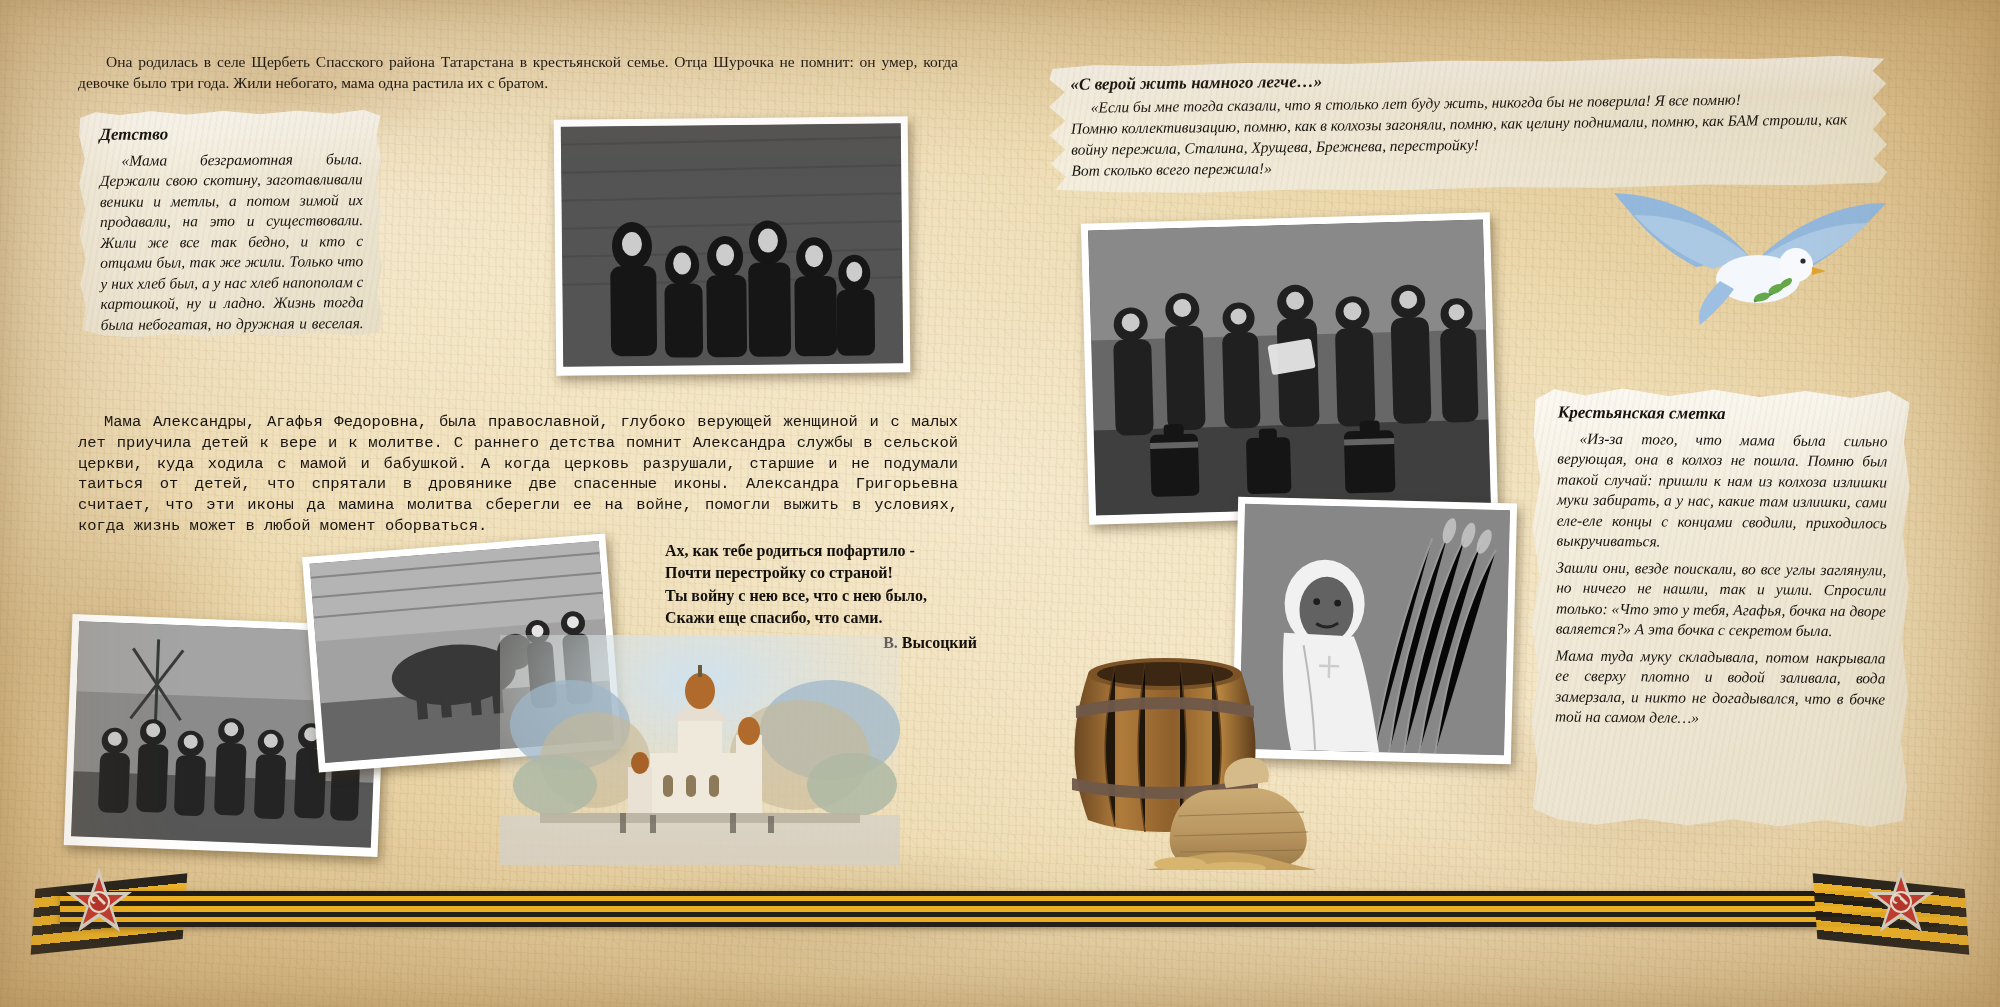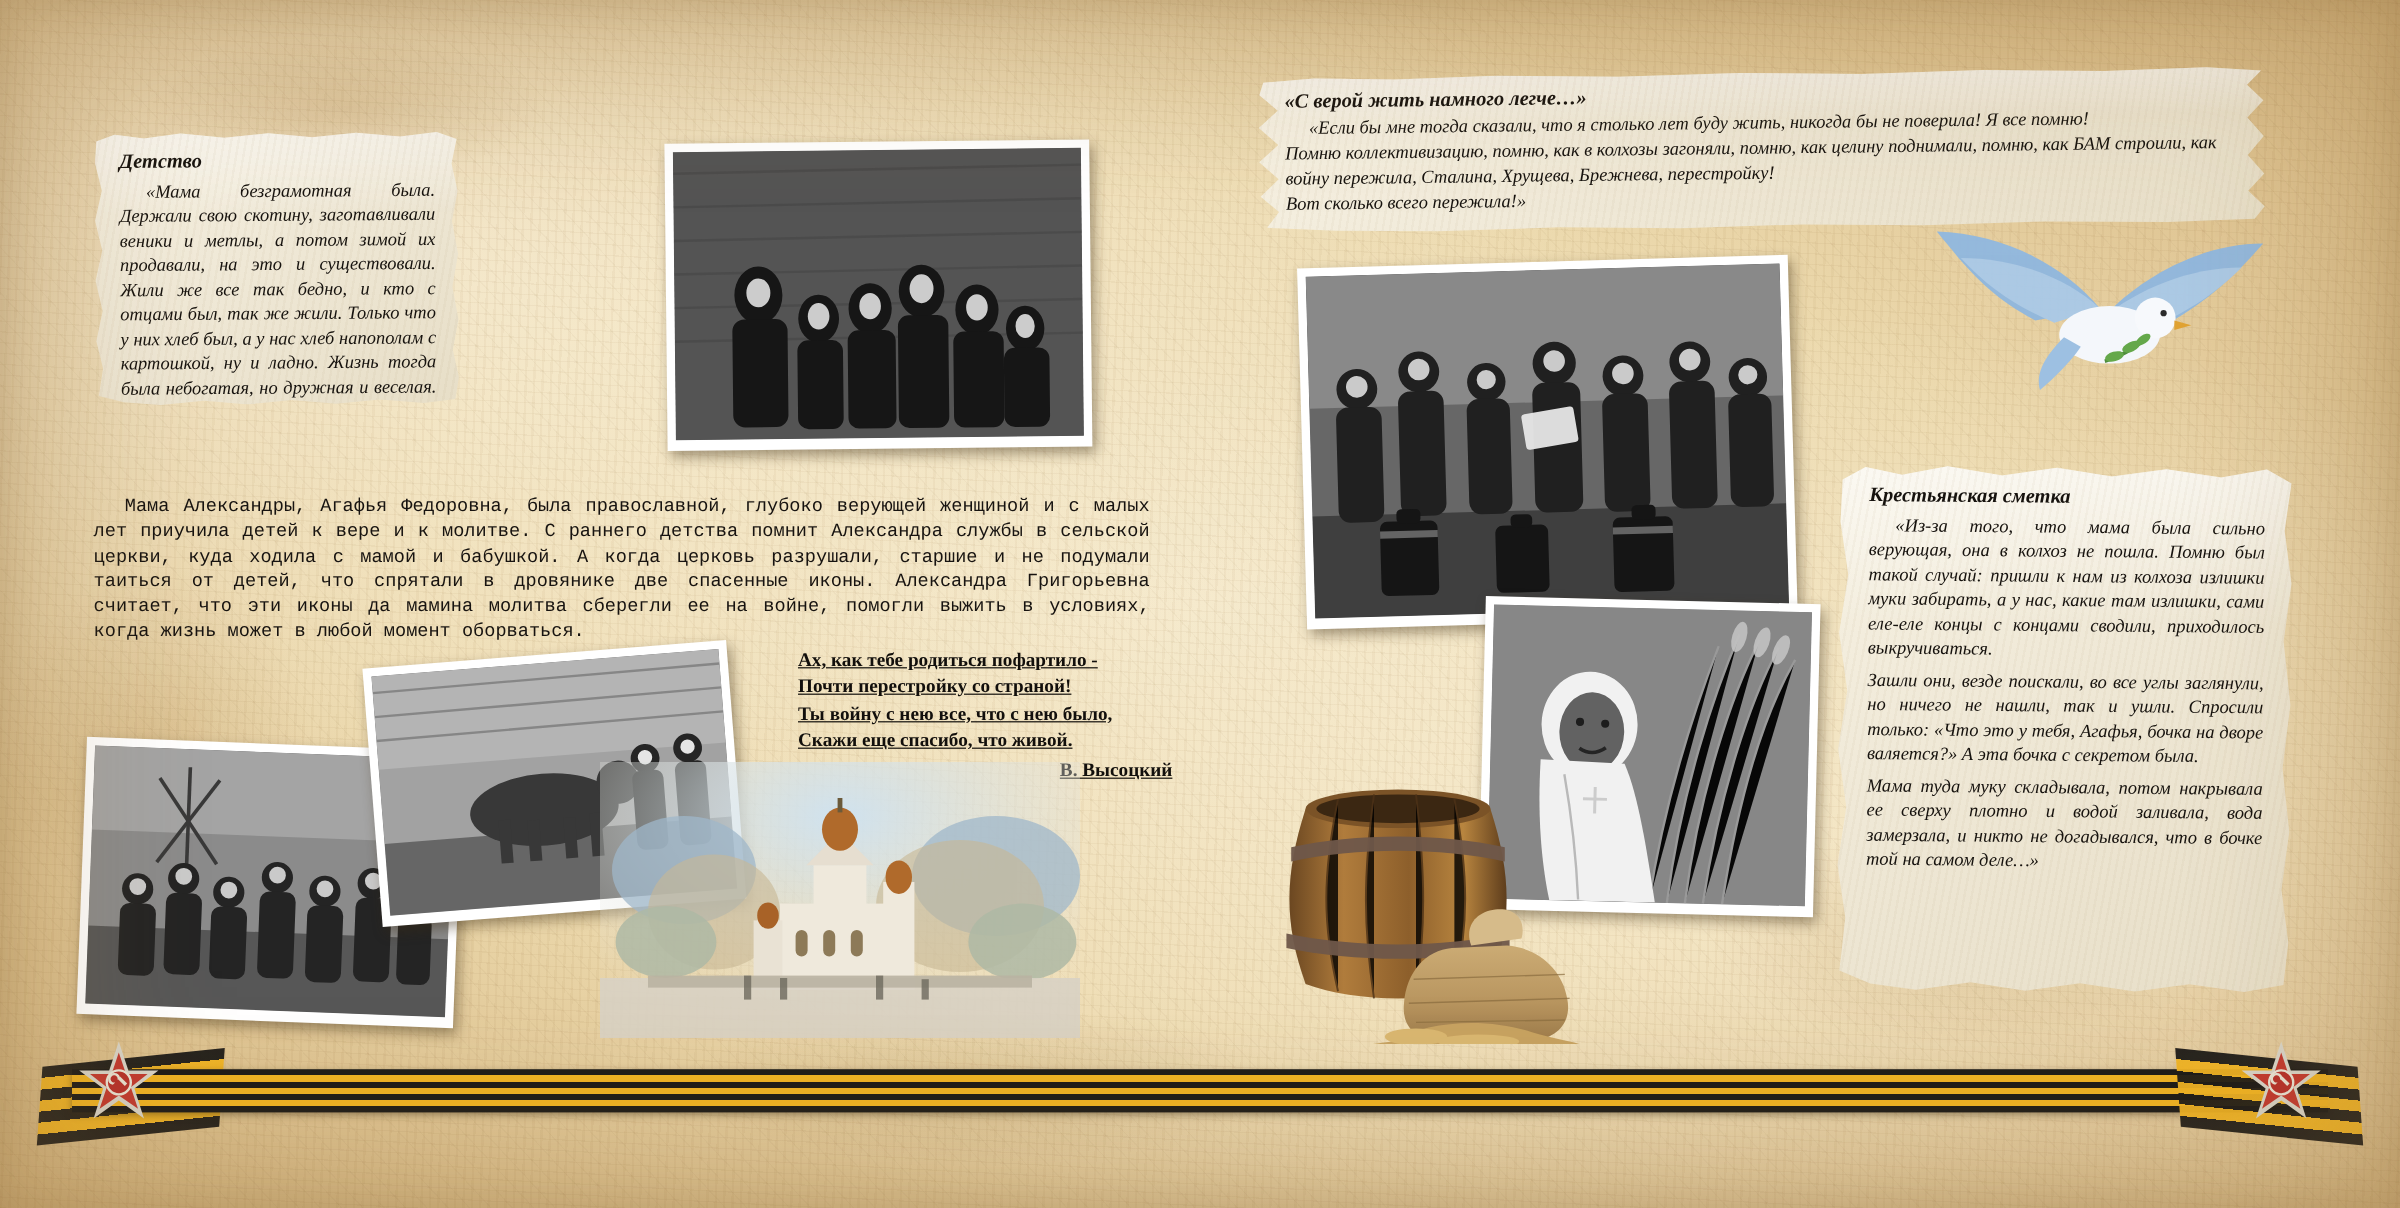"Она родилась в селе Щербеть" div.blocktext { html: none -> <div> <span>Она родилась в селе Щербеть Спасского района Татарстана в крестьянской семье. Отца Шурочка не помнит: он умер, когда девочке было три года. Жили небогато, мама одна растила их с братом.</span> </div> }
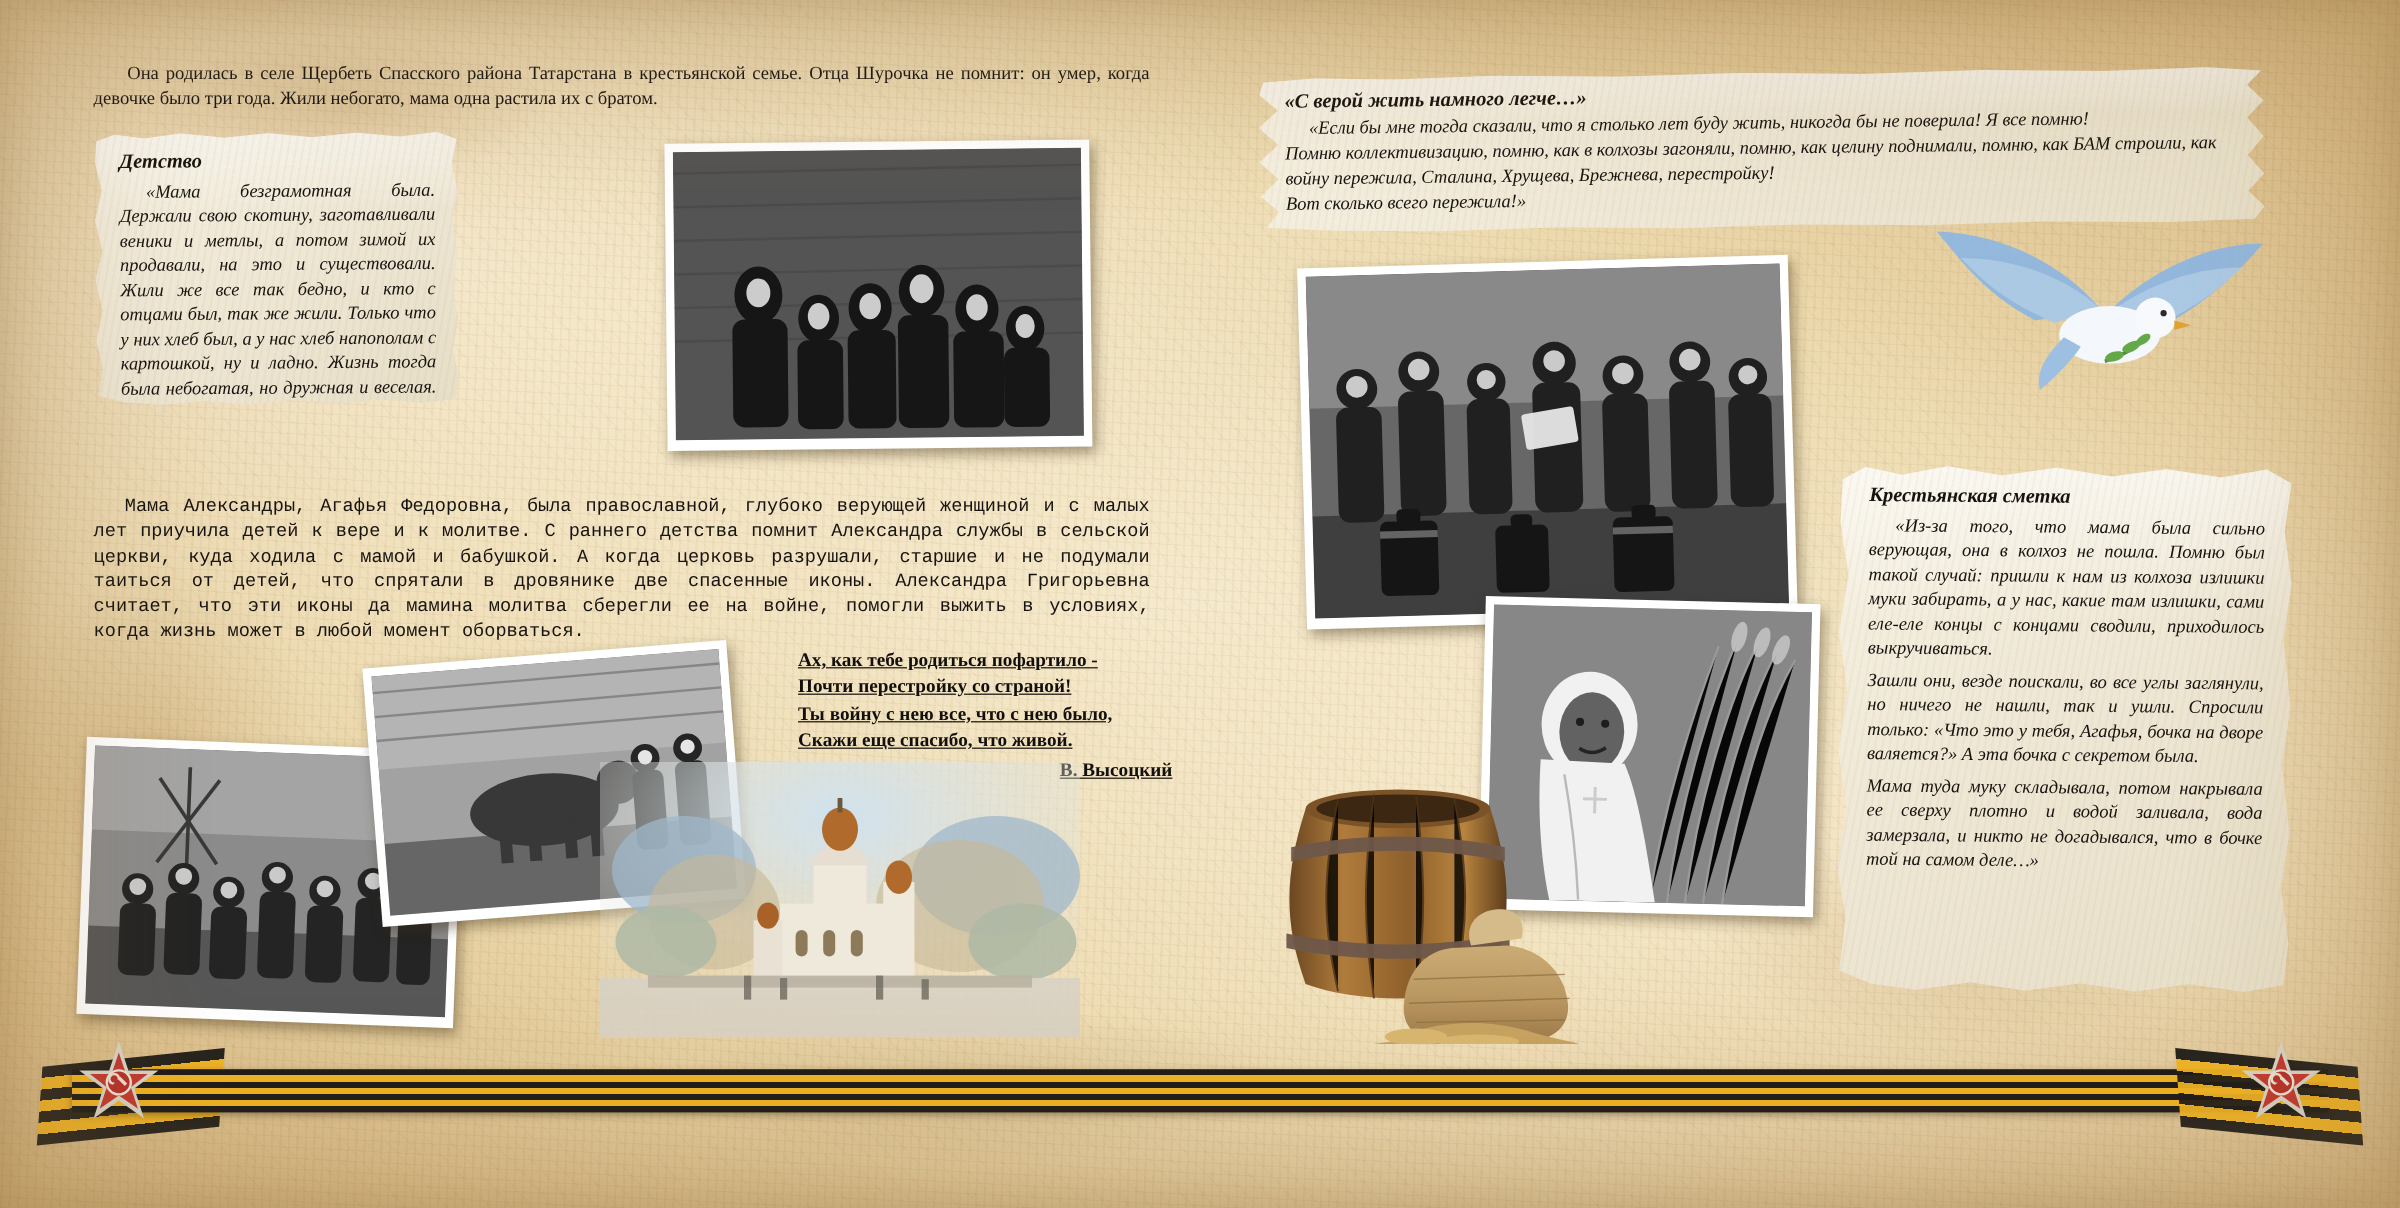"Ах, как тебе родиться пофартило" .t-cite { text-decoration: underline -> none }
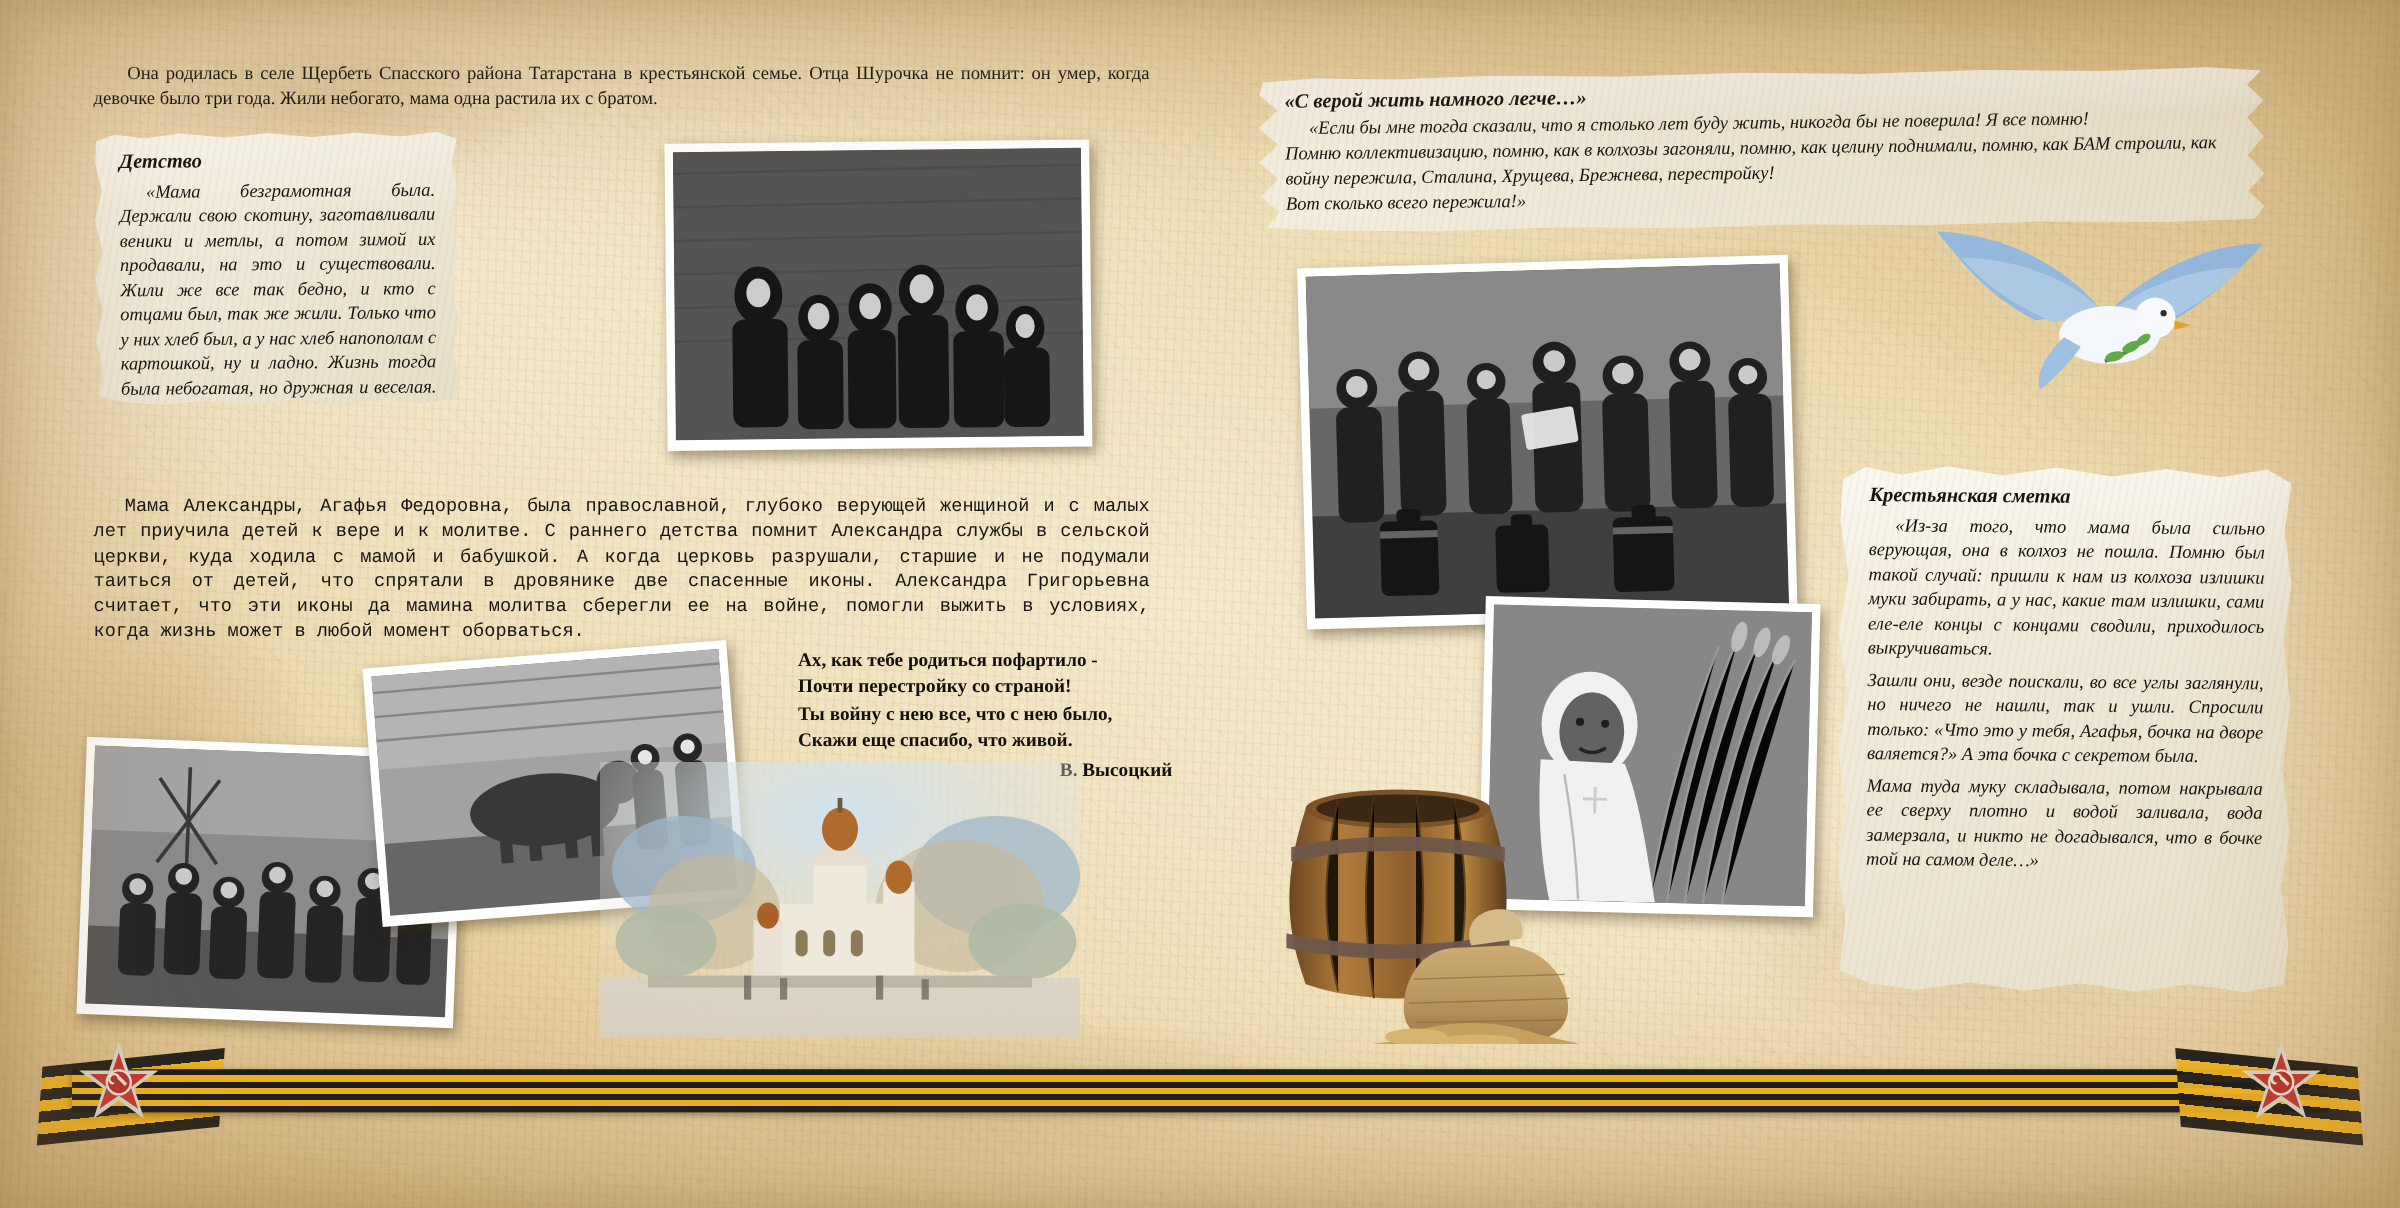"Скажи еще спасибо, что живой." div { text: живой -> сами }
